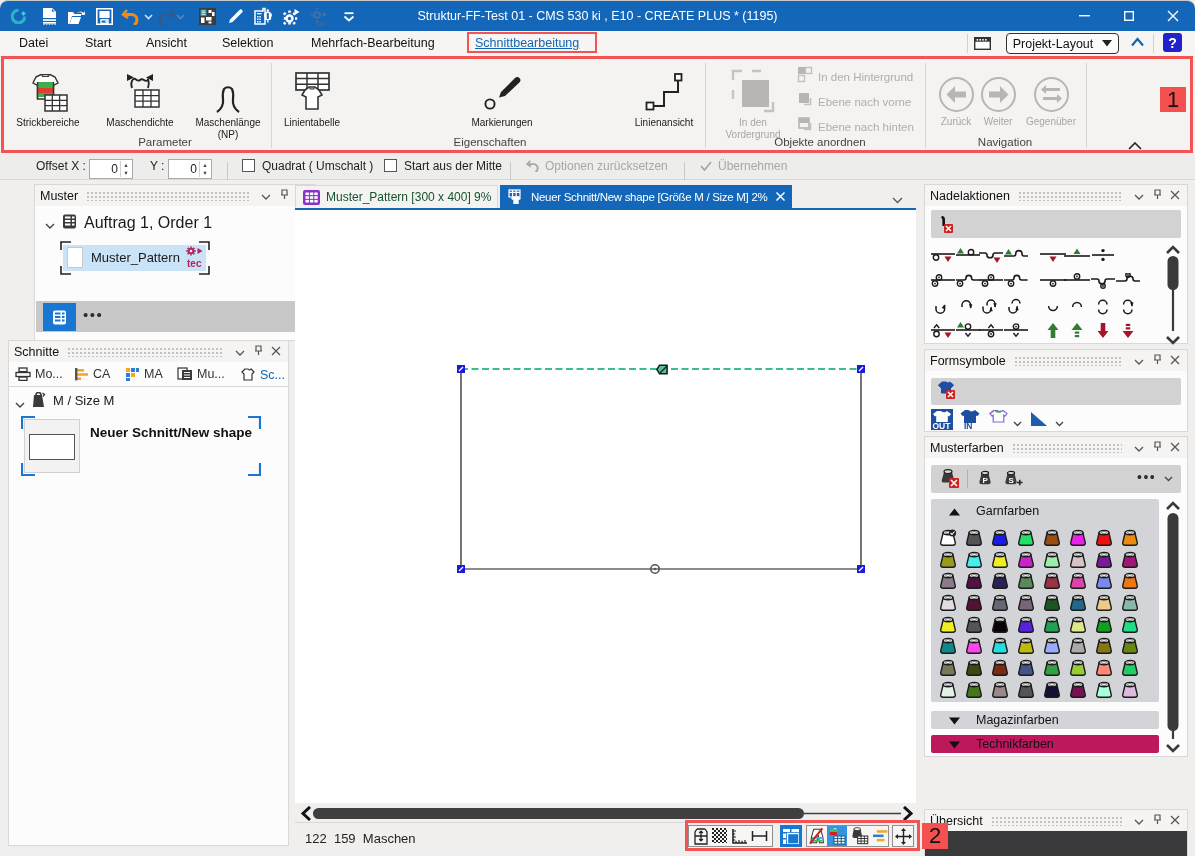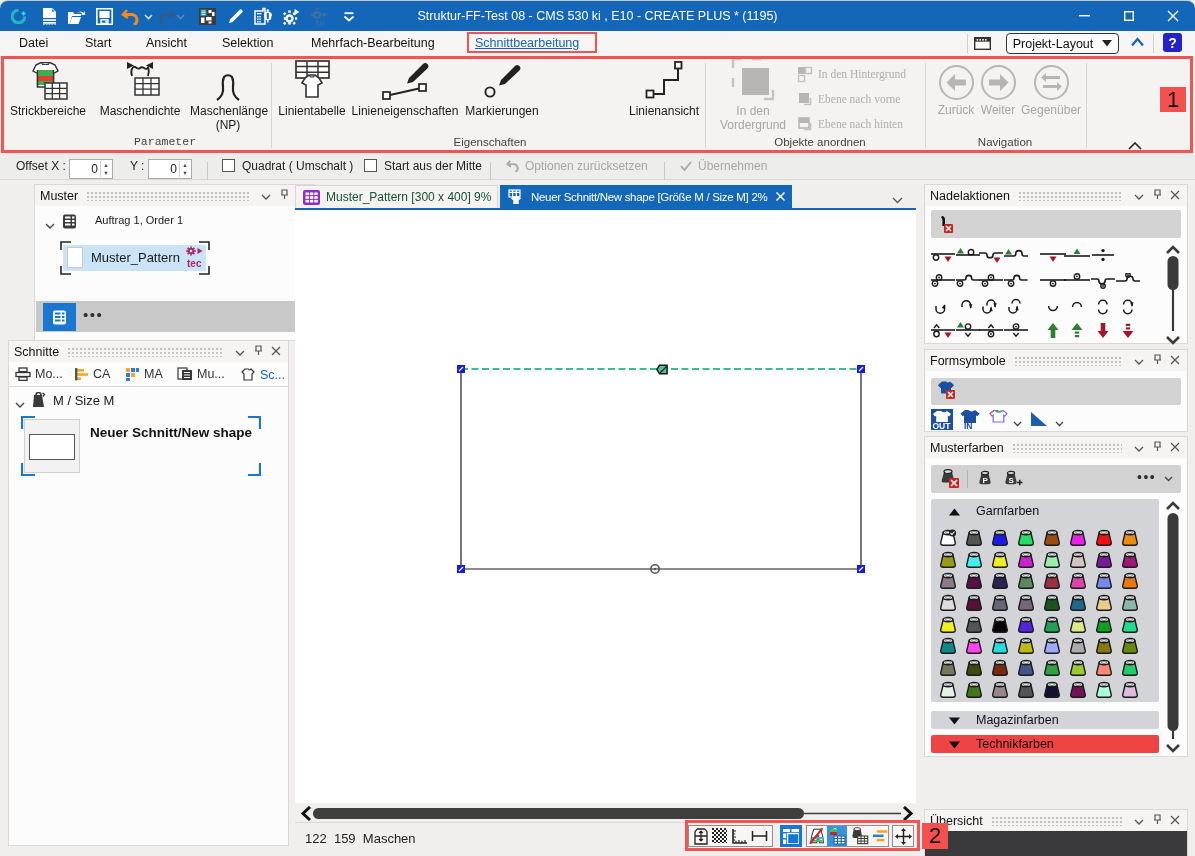"Struktur-FF-Test 08 - CMS 530" div { text: 08 -> 01 }
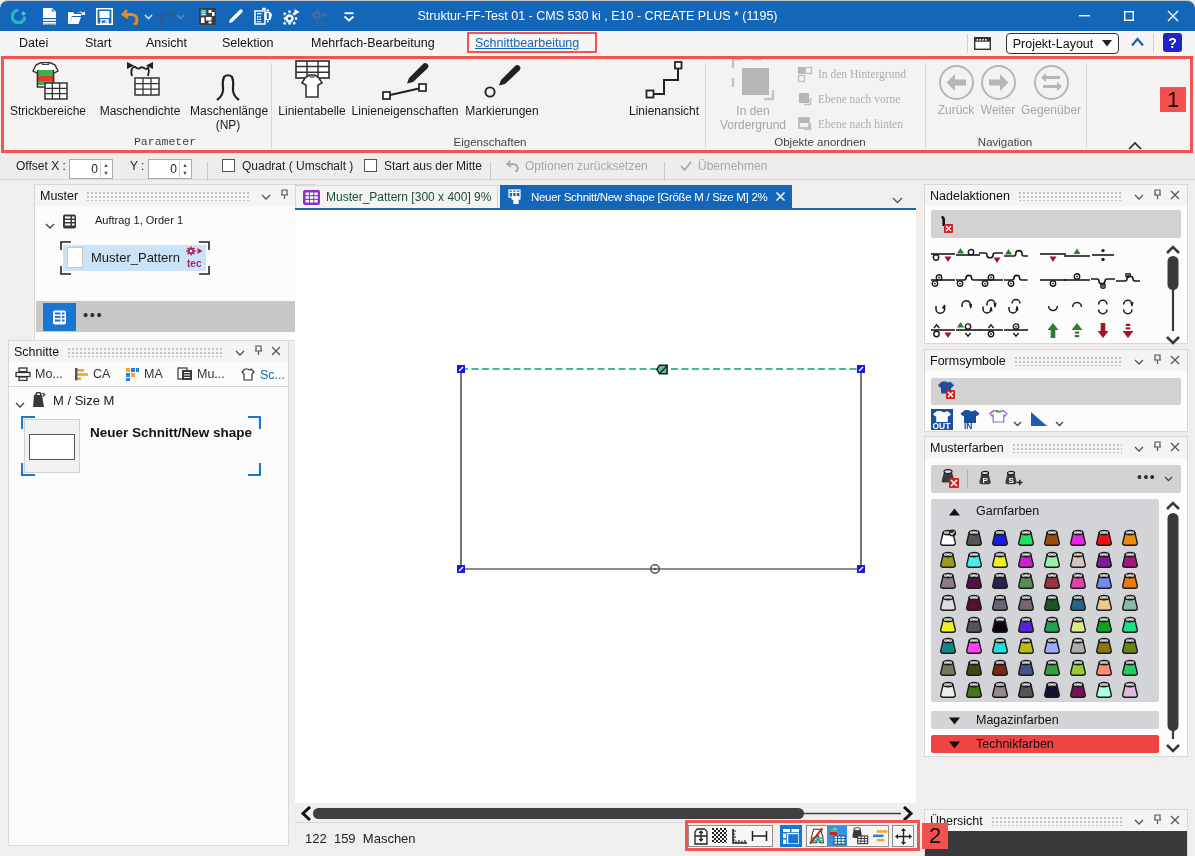"In den Hintergrund" .smallrow { align-items: center -> flex-end; font-family: Liberation Serif, serif -> none }
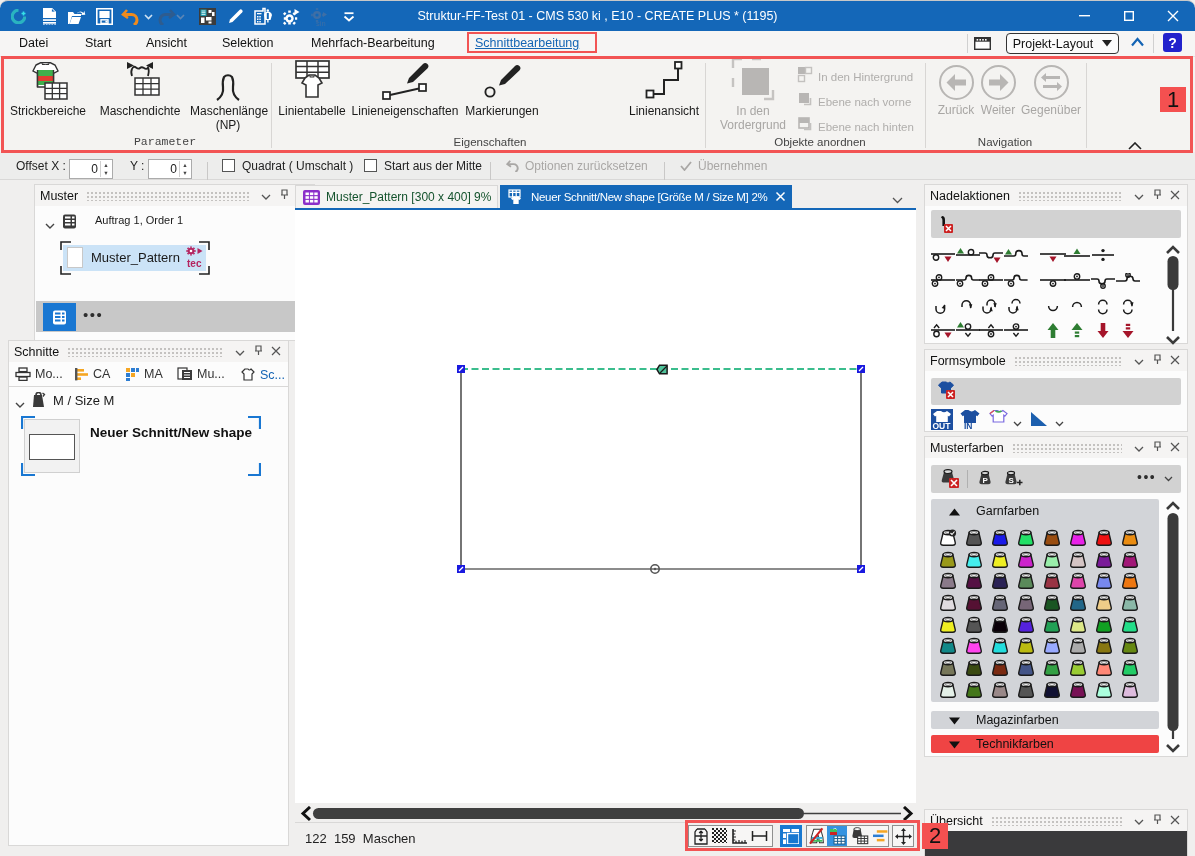"Strickbereiche" .rbtn { font-size: 12px -> 10px; top: 4px -> 16px }
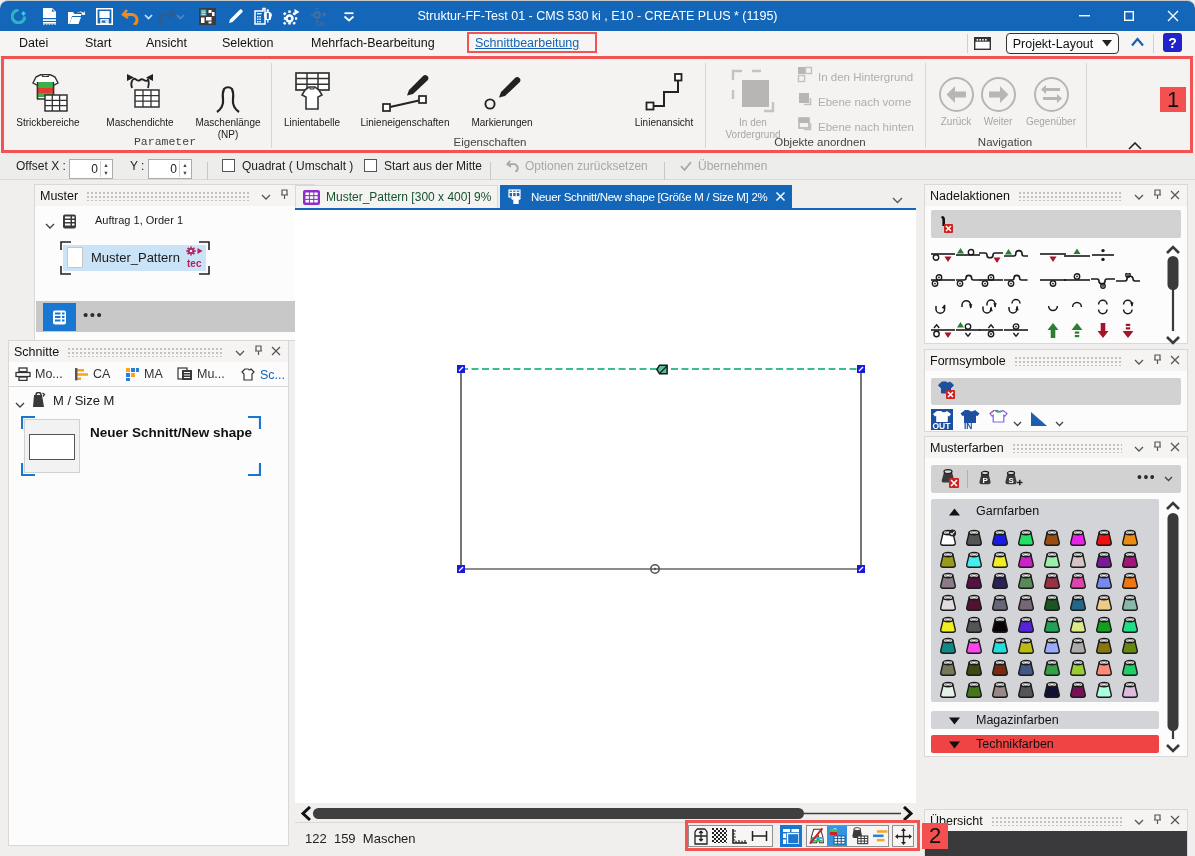"Linieneigenschaften" div.rbtn { html: <div> <div> <svg> <path></path> <rect></rect> <rect></rect> <path></path> </svg> </div> Linieneigenschaften </div> -> none }
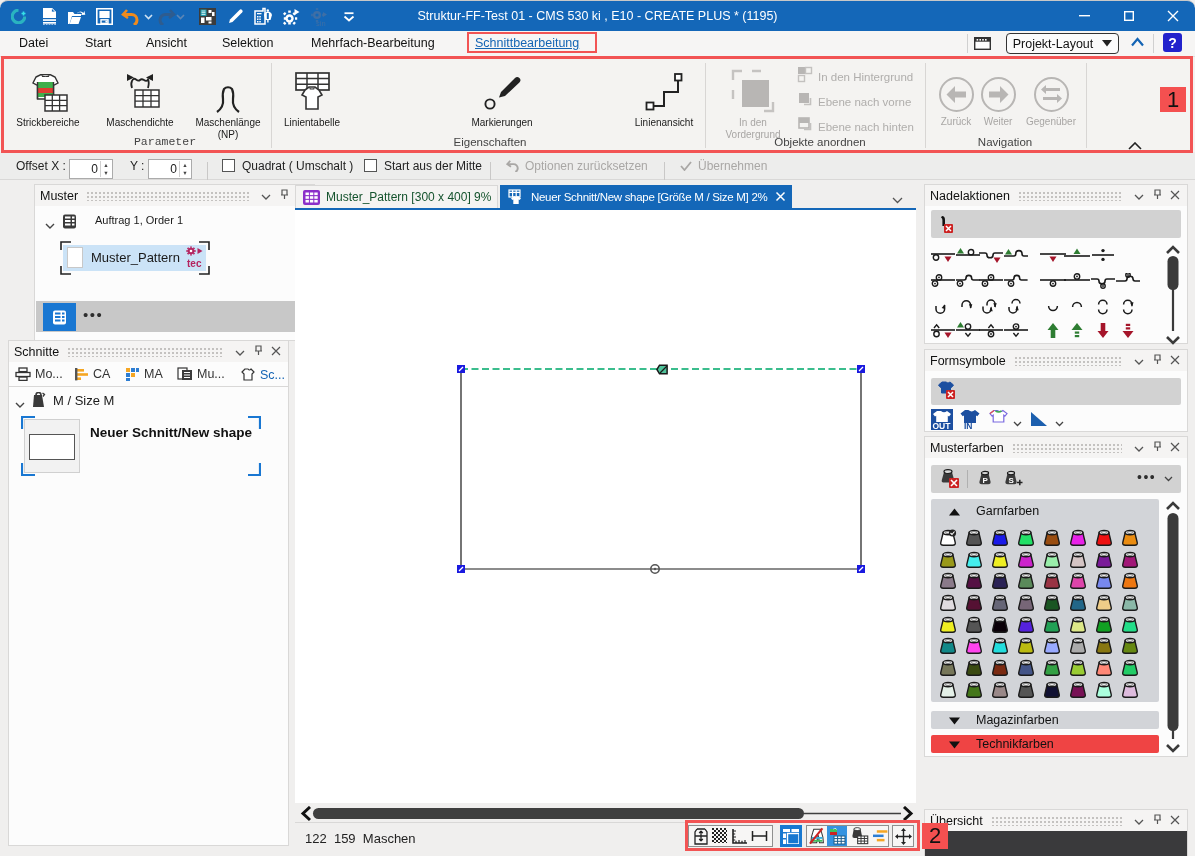"Parameter" div.rgroup-label { font-family: Liberation Mono, monospace -> none }
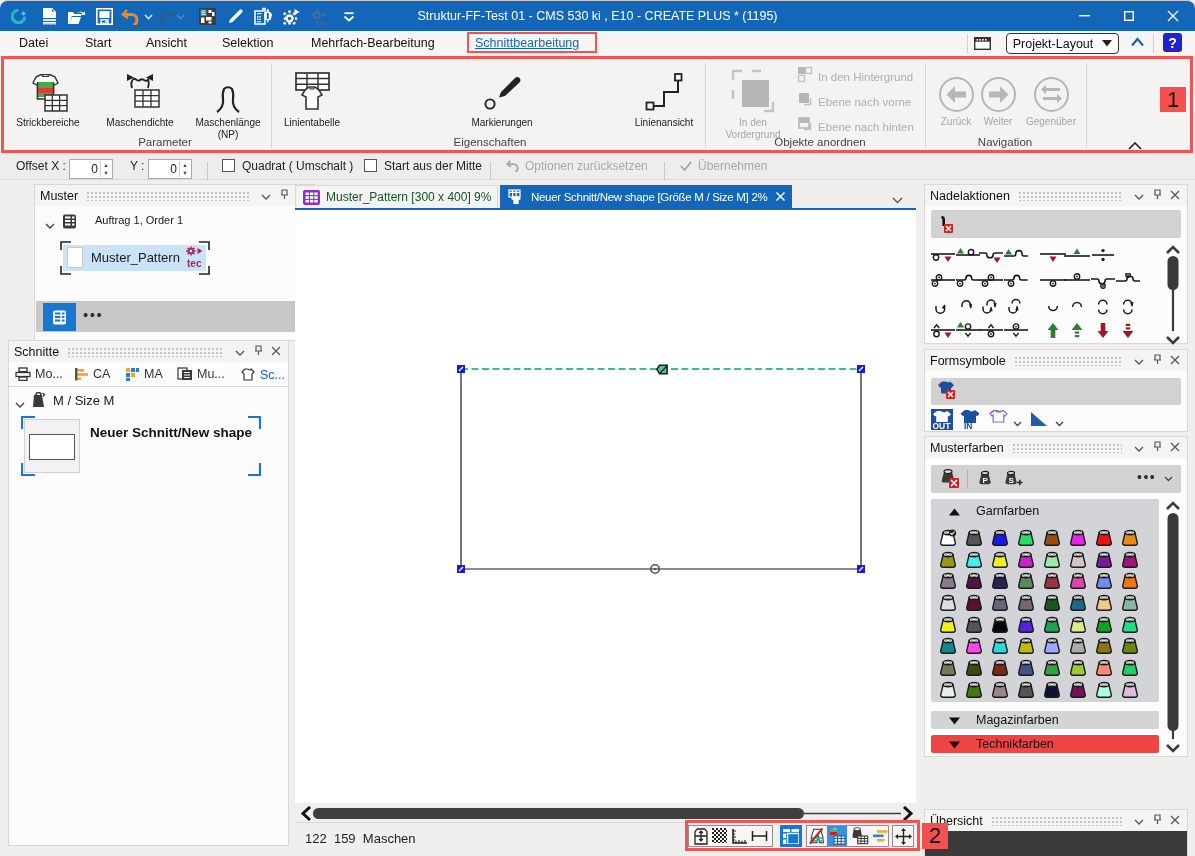"Offset X :" .or-item { margin-left: none -> 20px }
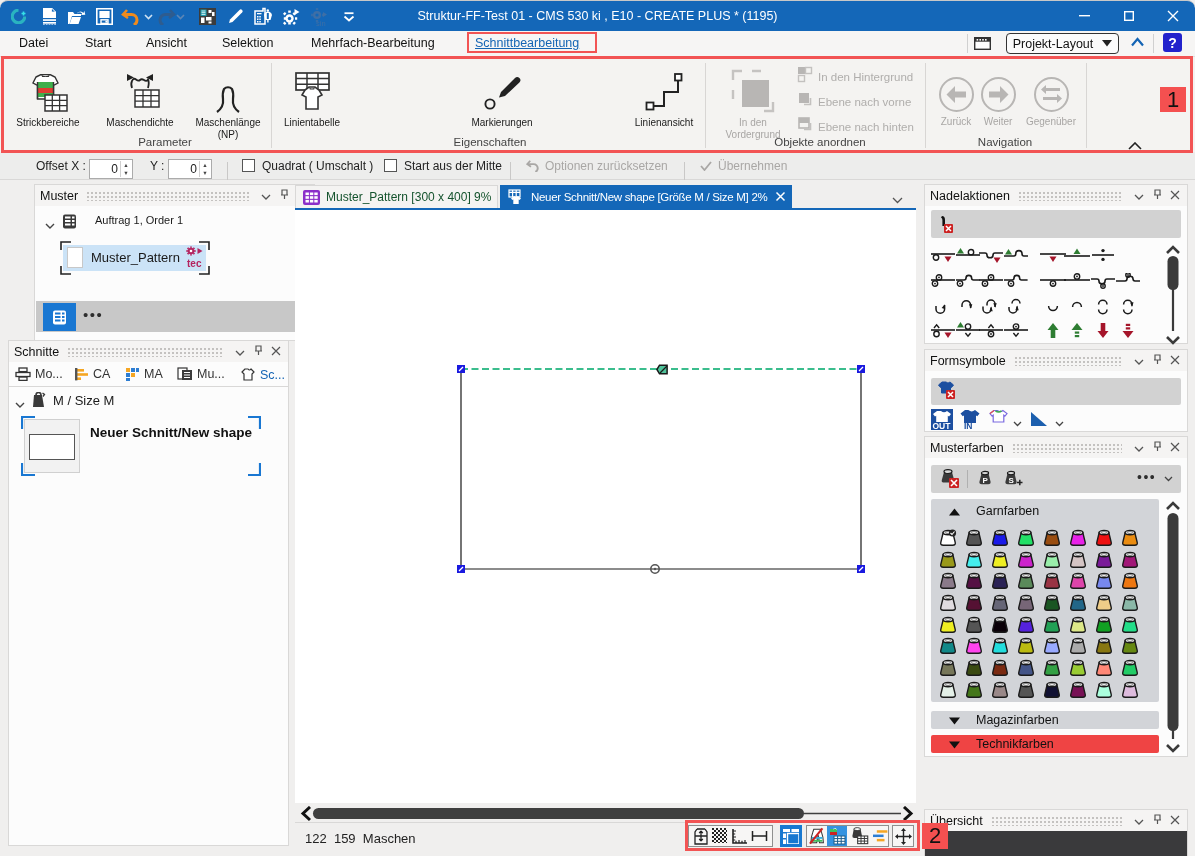"Auftrag 1, Order 1" div.abs { font-size: 11px -> 16px; left: 60px -> 49px }
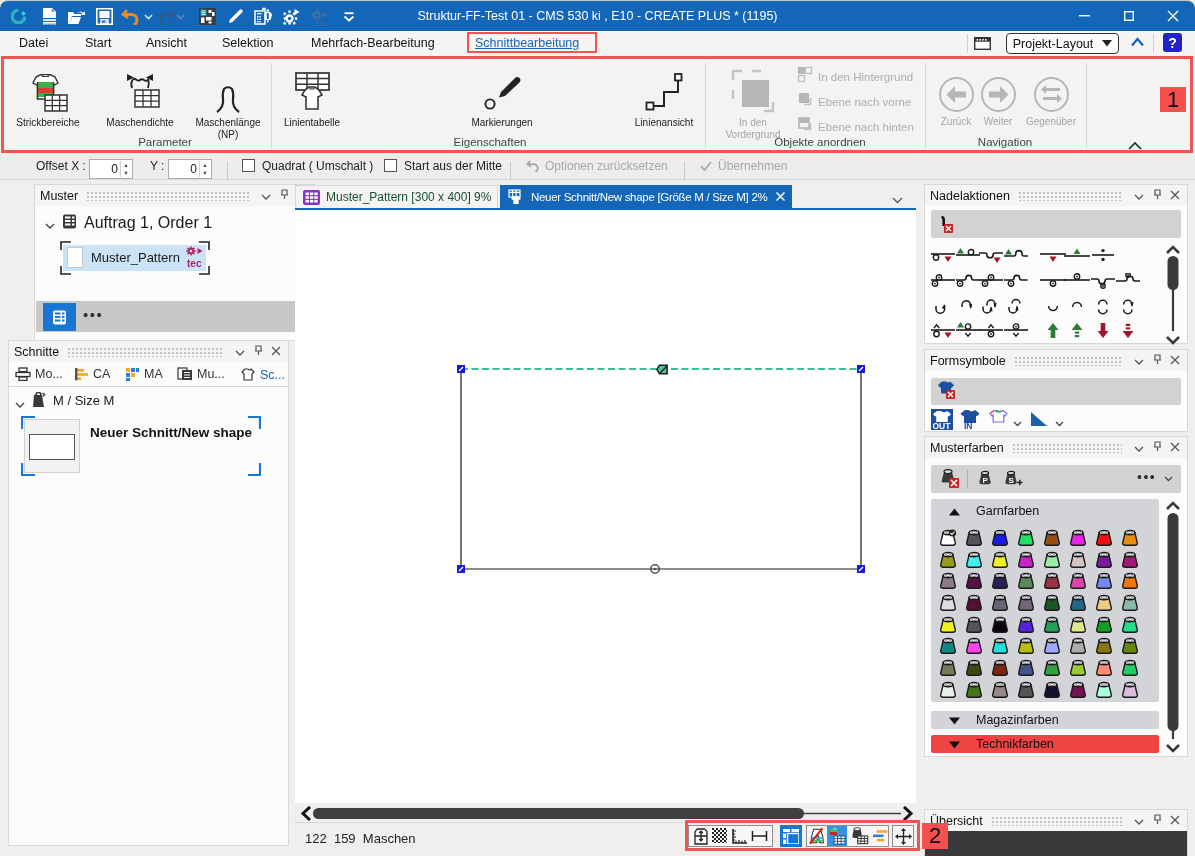"Technikfarben" div.abs { background: #ef4444 -> #be185d }
